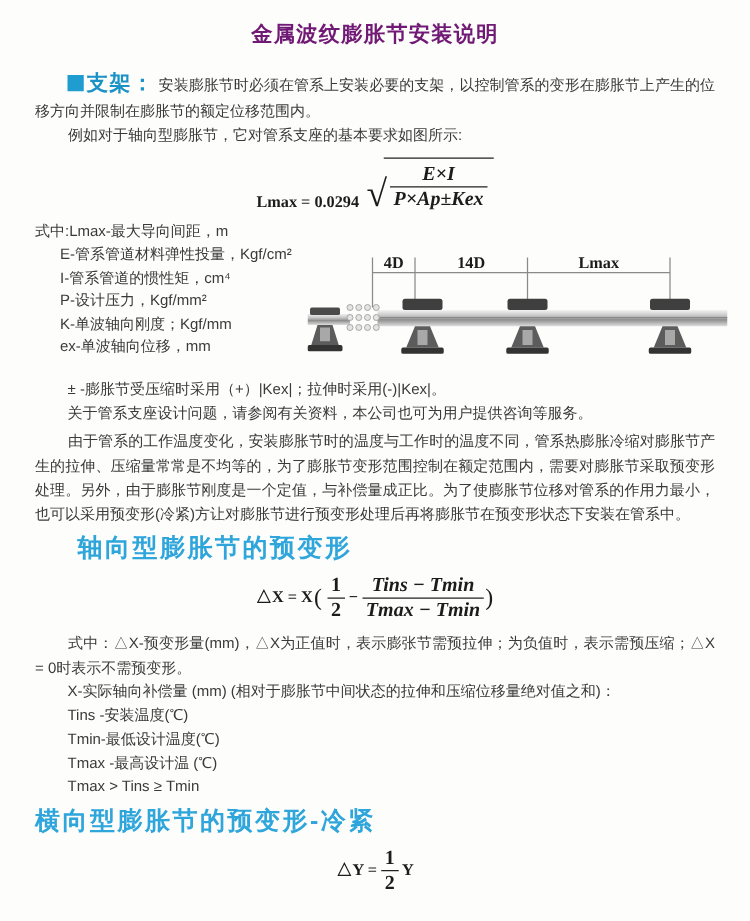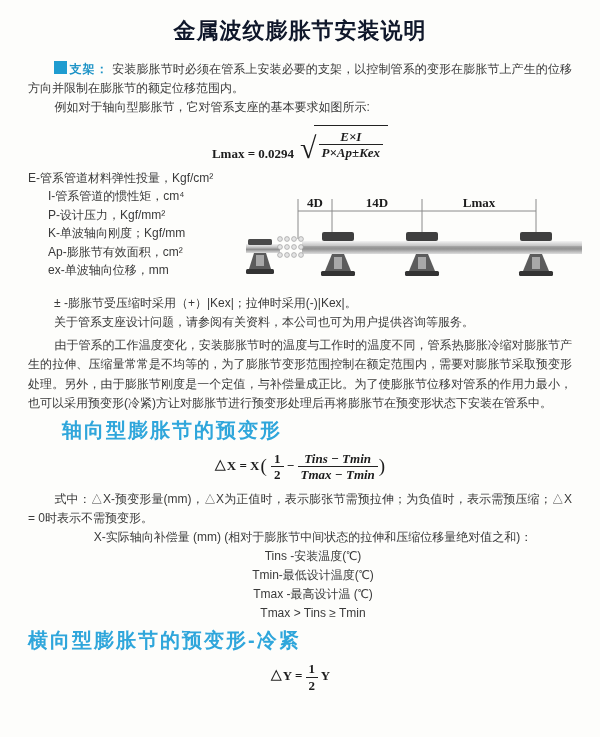"金属波纹膨胀节安装说明" .title { color: #0f172a -> #701a75; font-size: 22px -> 17px }
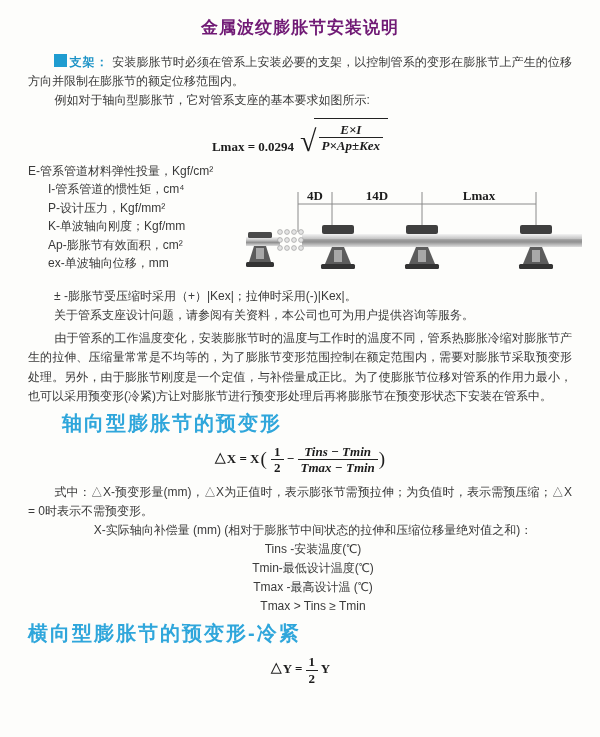"支架：" .sec-title { font-size: 12px -> 17px }
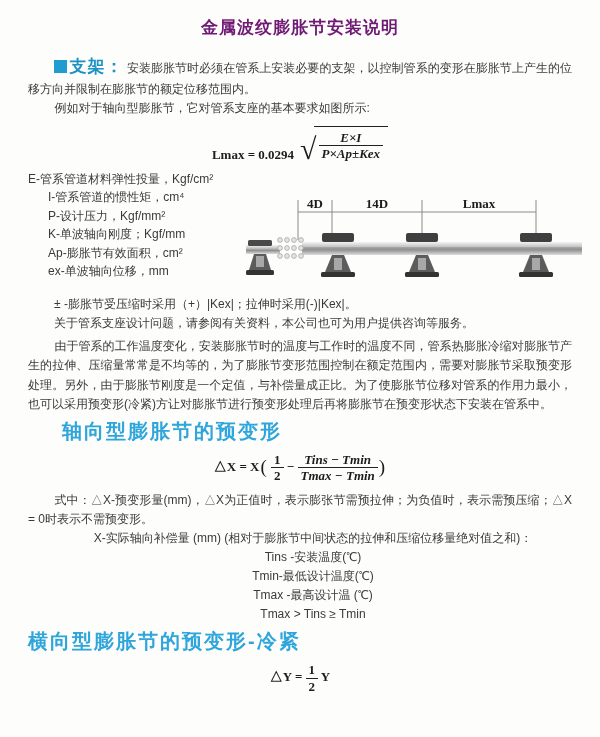"E×I" .frac { font-size: 13px -> 16px }
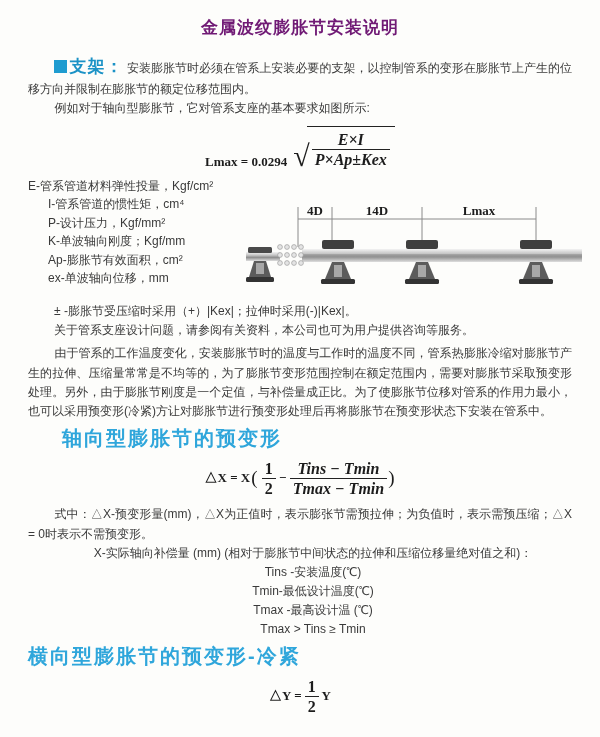"式中:Lmax-最大导向间距，m" li { html: none -> <li>式中:Lmax-最大导向间距，m</li> }
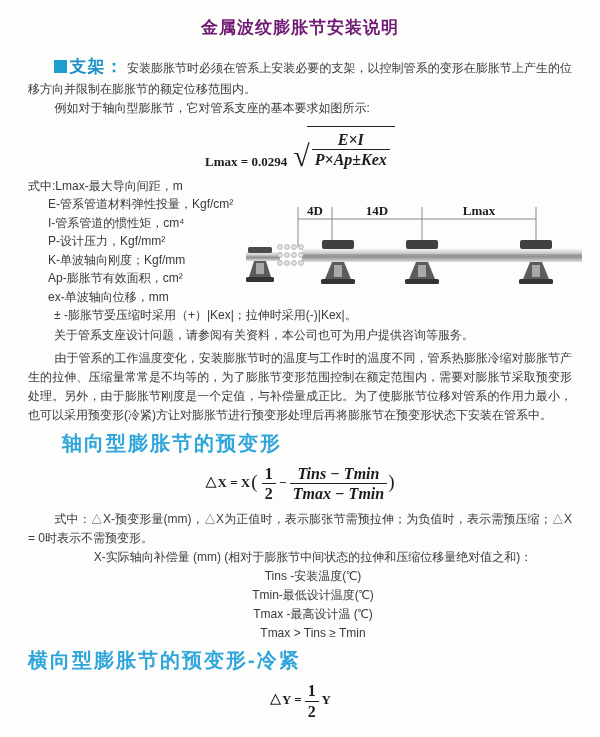"Ap-膨胀节有效面积，cm²" li { html: <li>Ap-膨胀节有效面积，cm²</li> -> none }
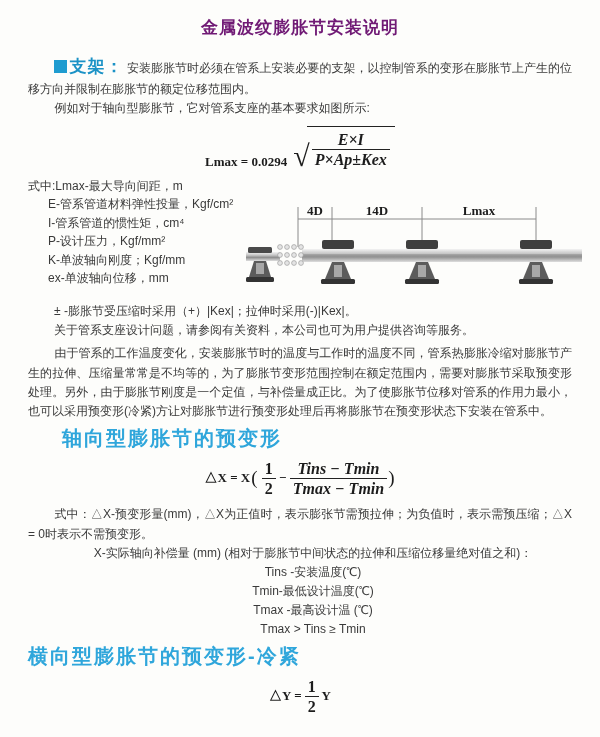"X-实际轴向补偿量 (mm)" .items li { text-align: center -> none }
